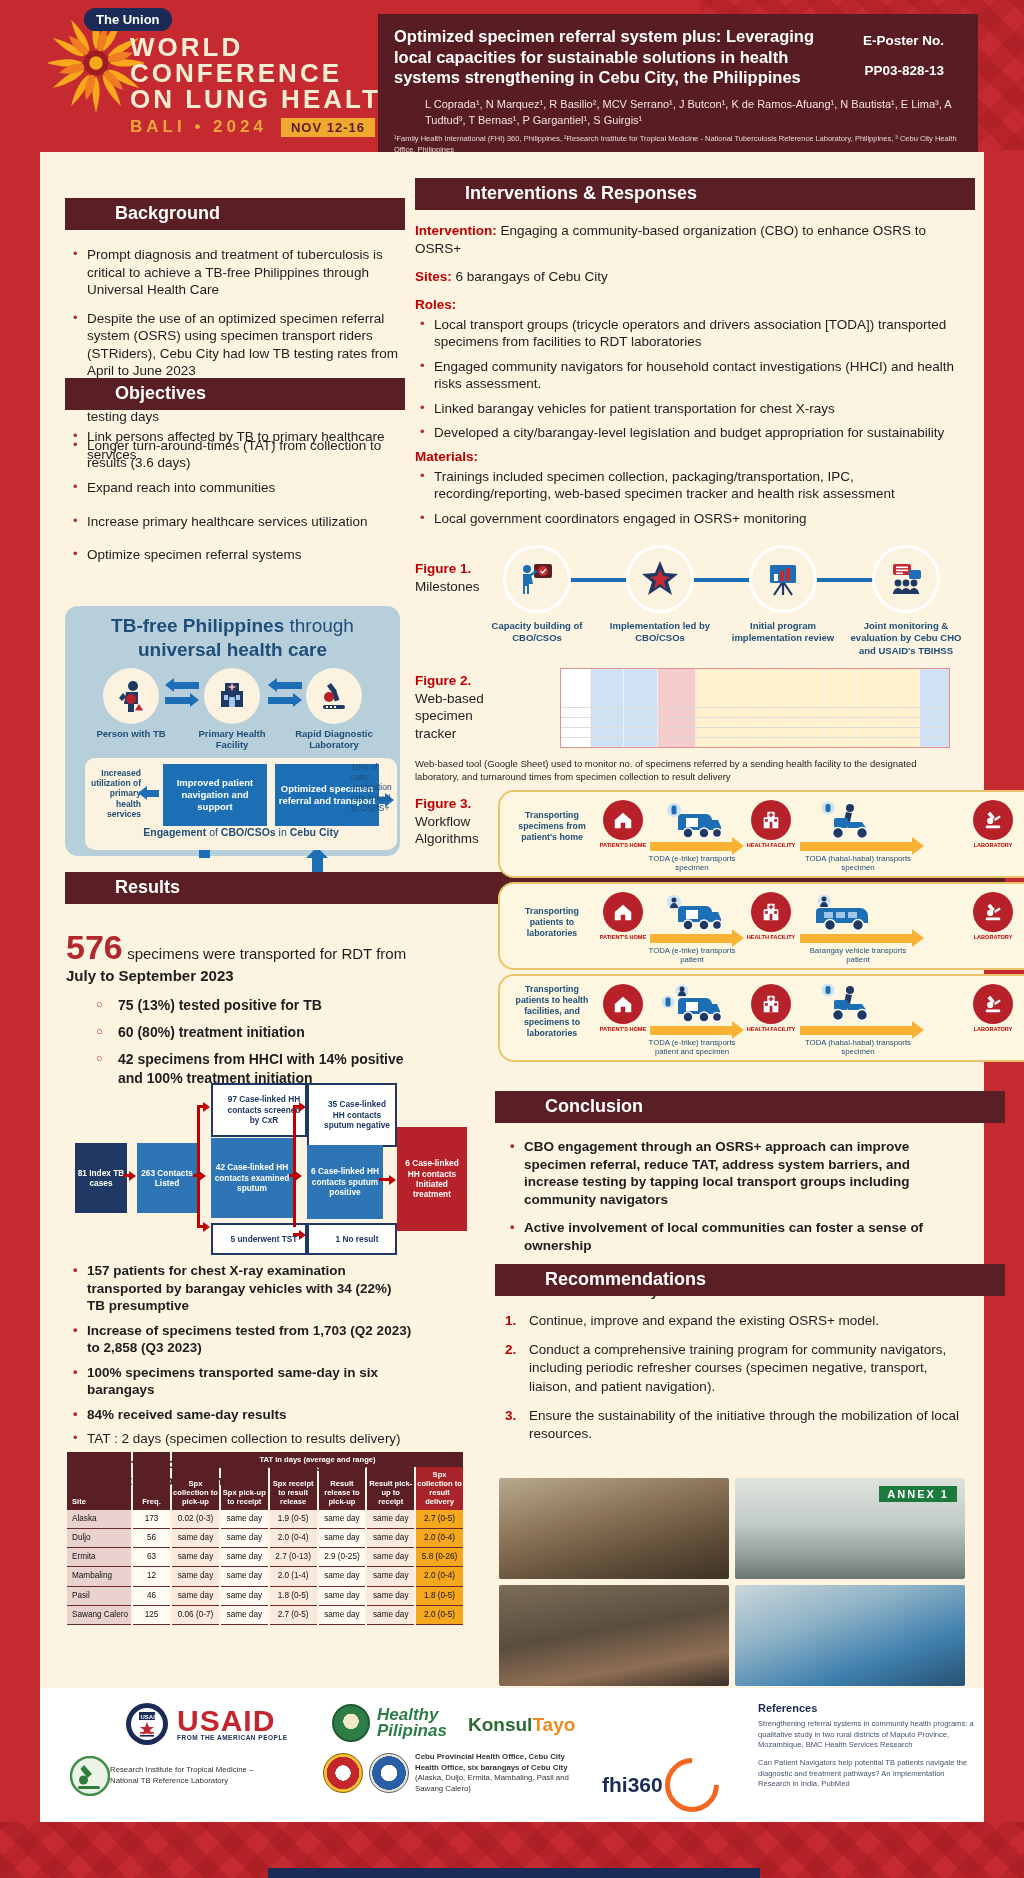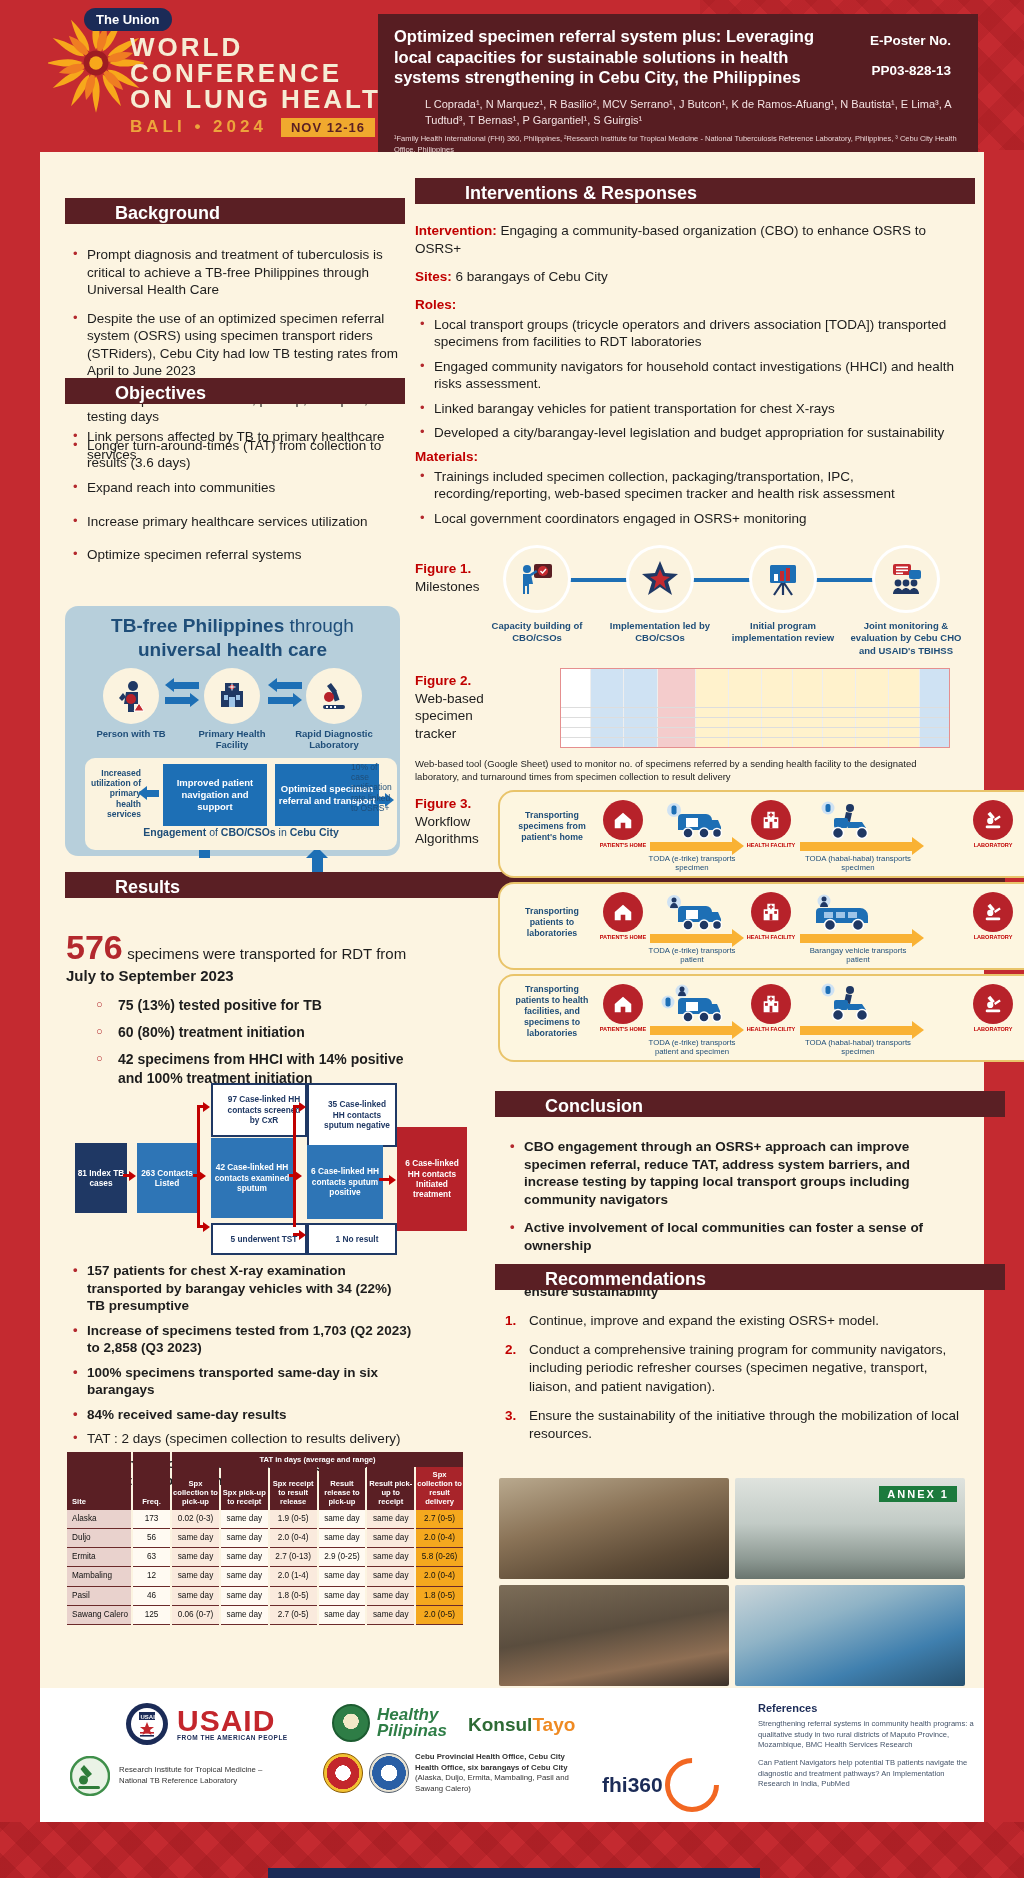"Optimized specimen referral system plus:" div { gap: 17px -> 10px }
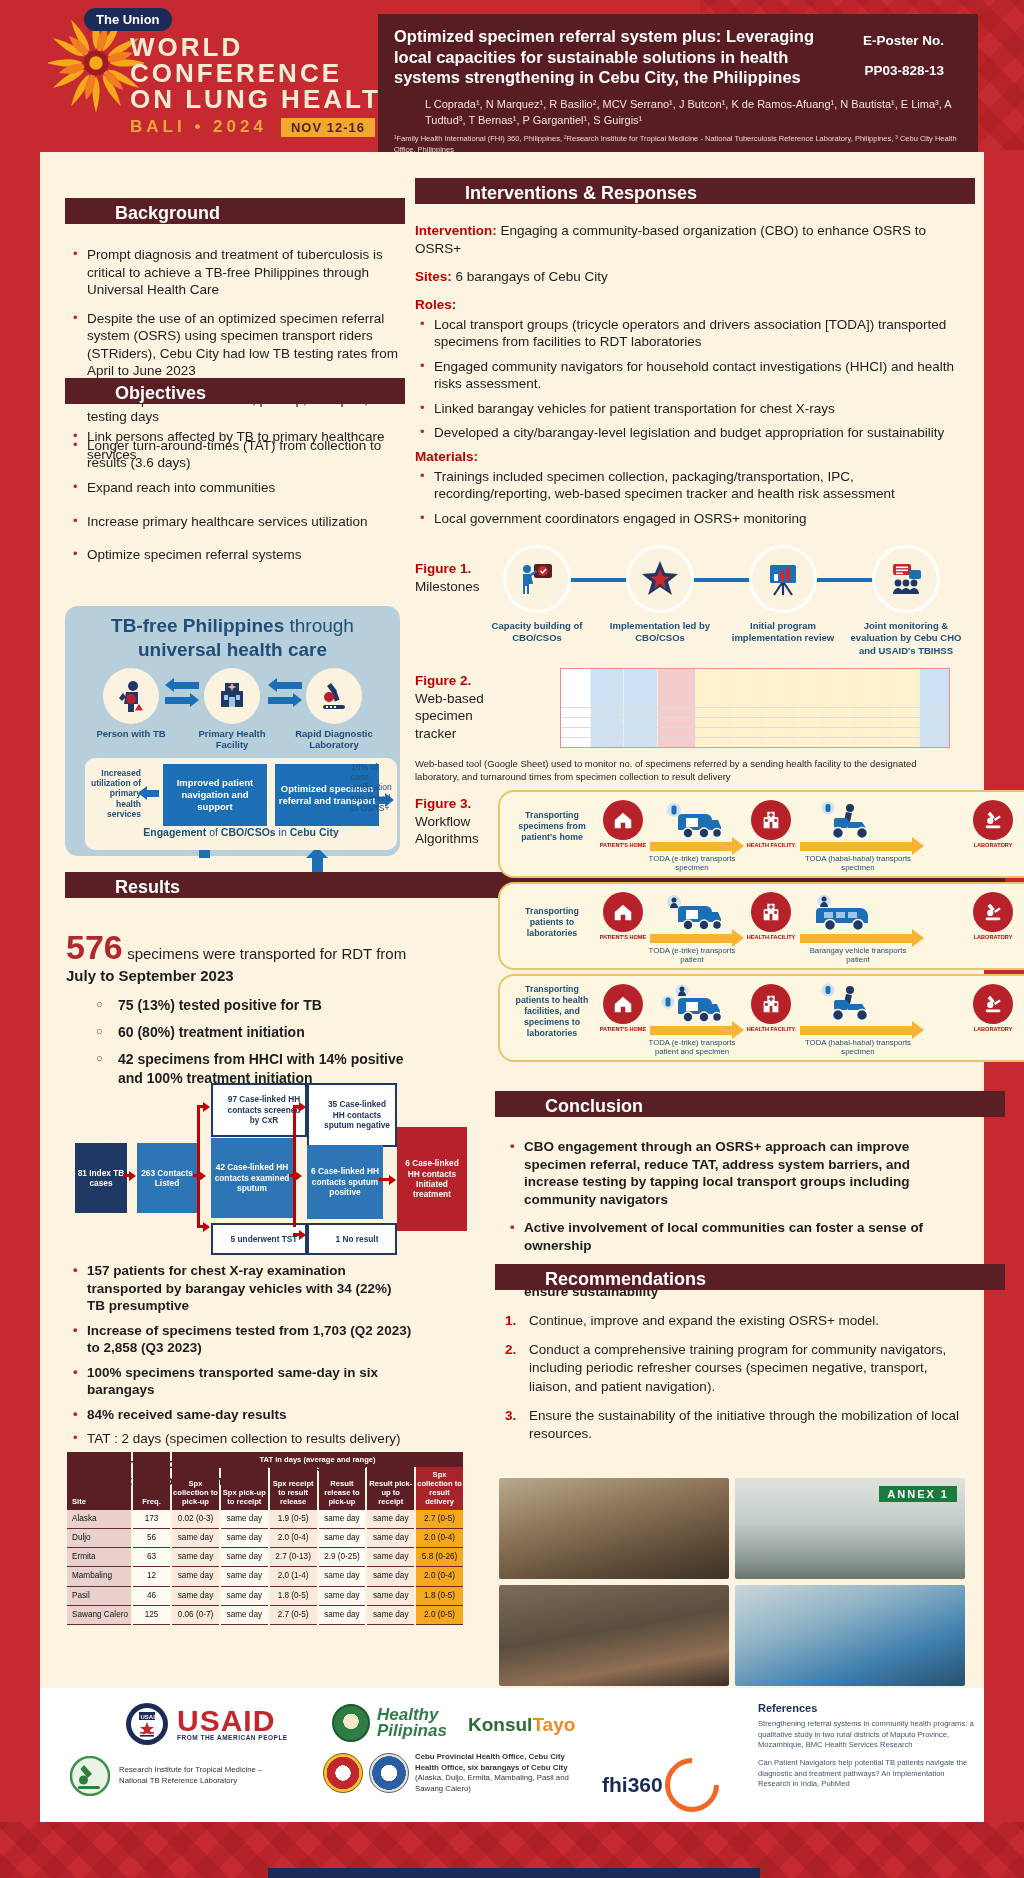"Interventions & Responses" .hbar { padding: 5px 10px 0 50px -> 5px 10px 6px 50px }
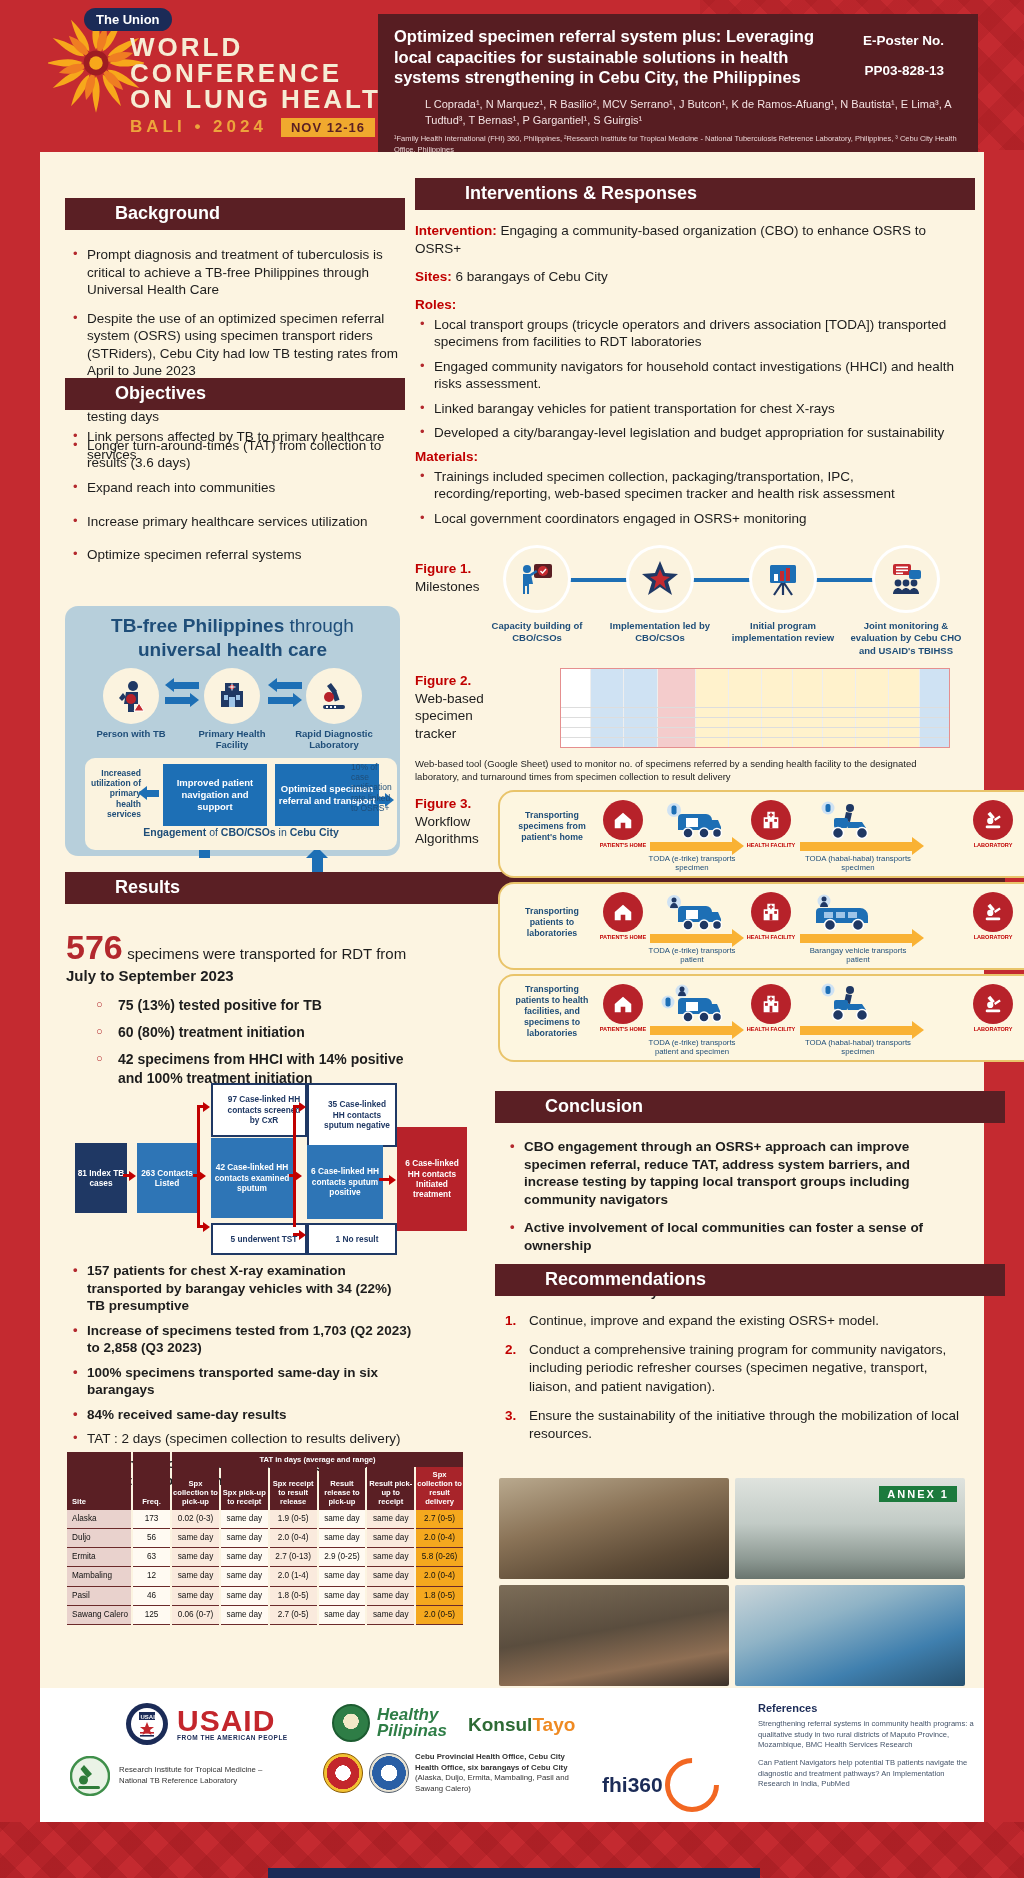"Research Institute for Tropical Medicine" div.abs { gap: 9px -> none }
